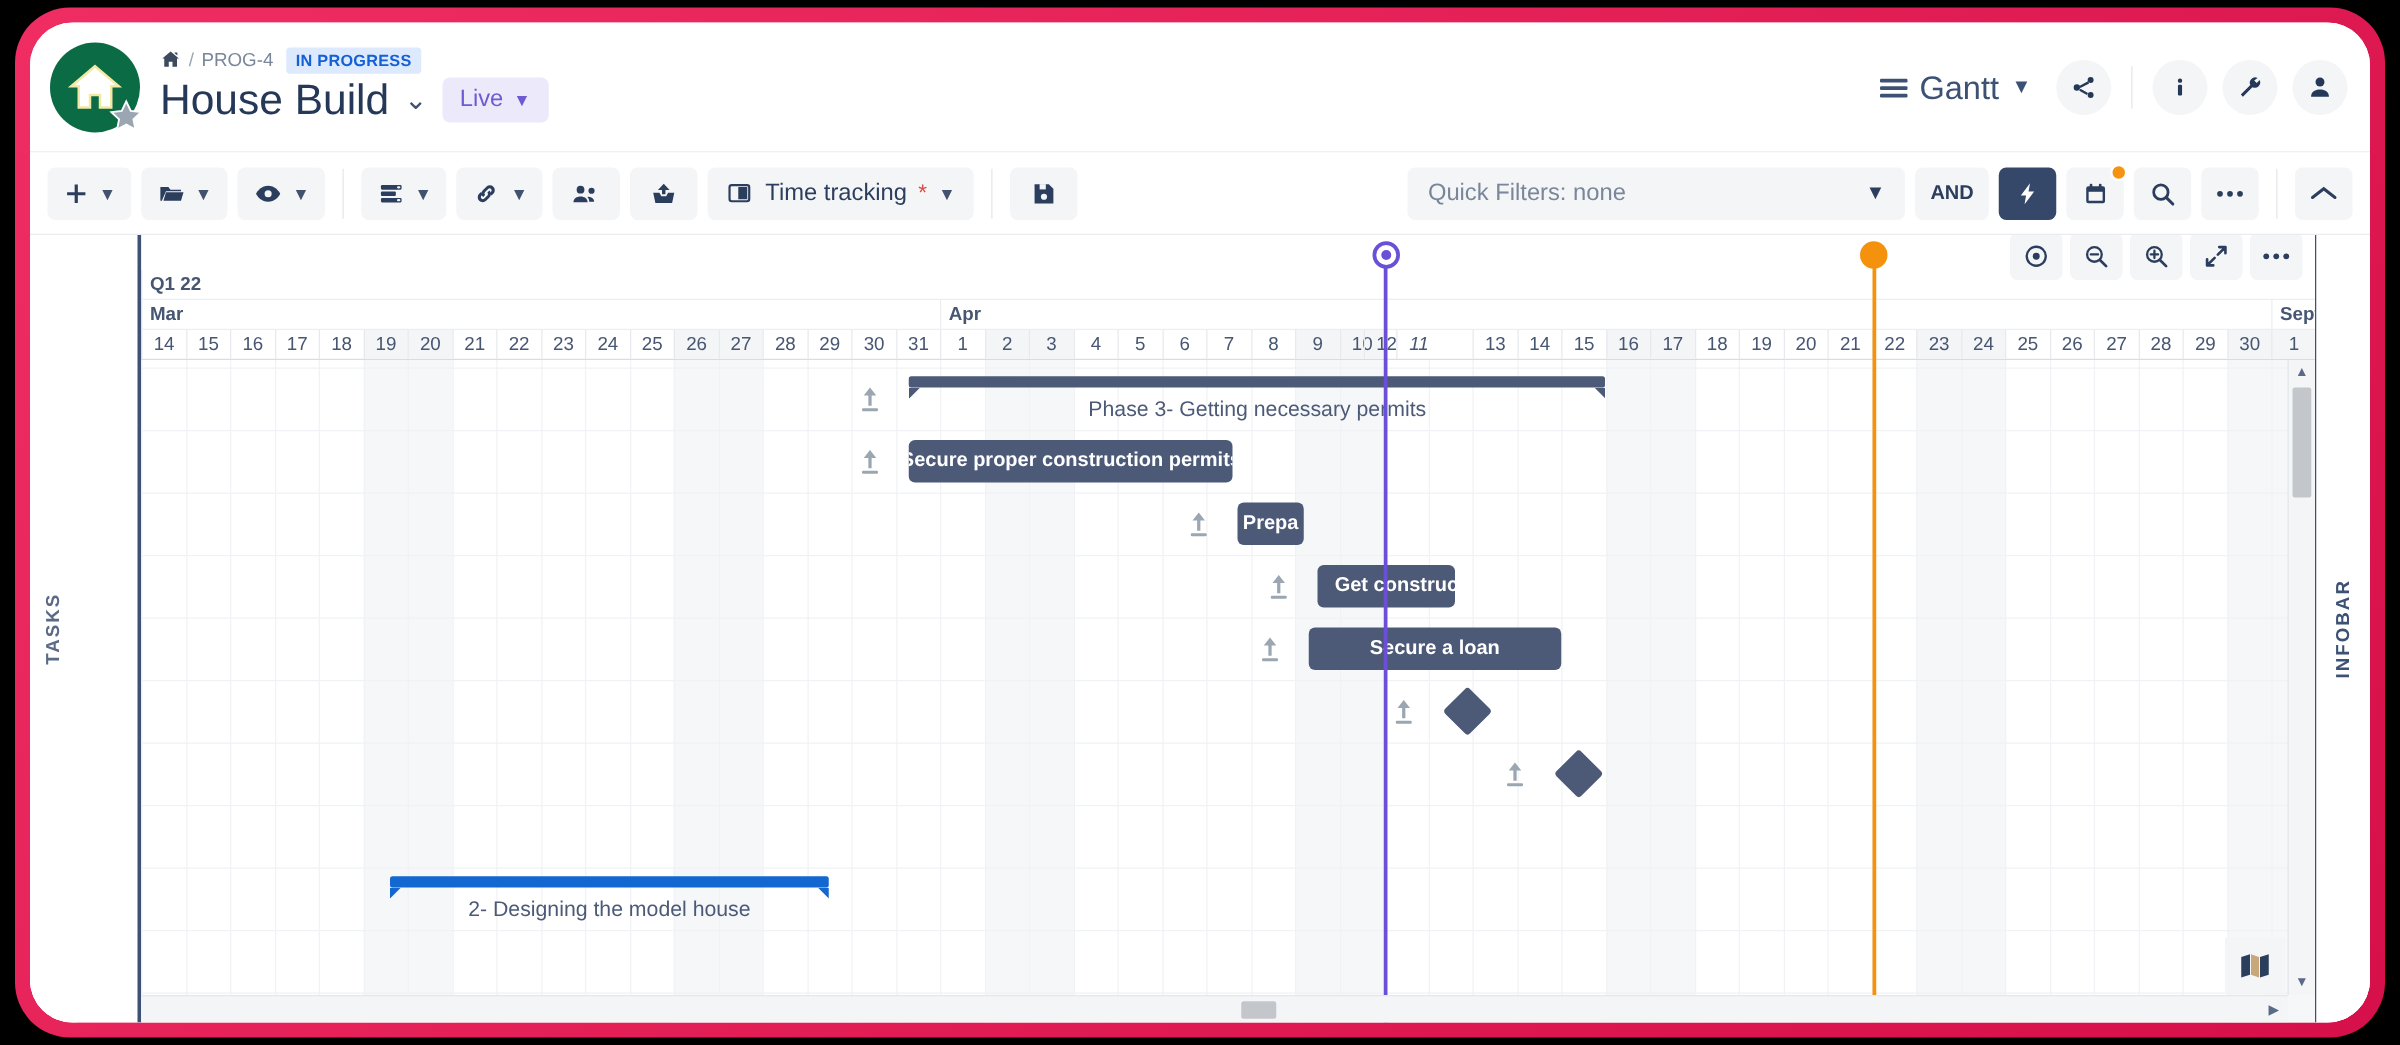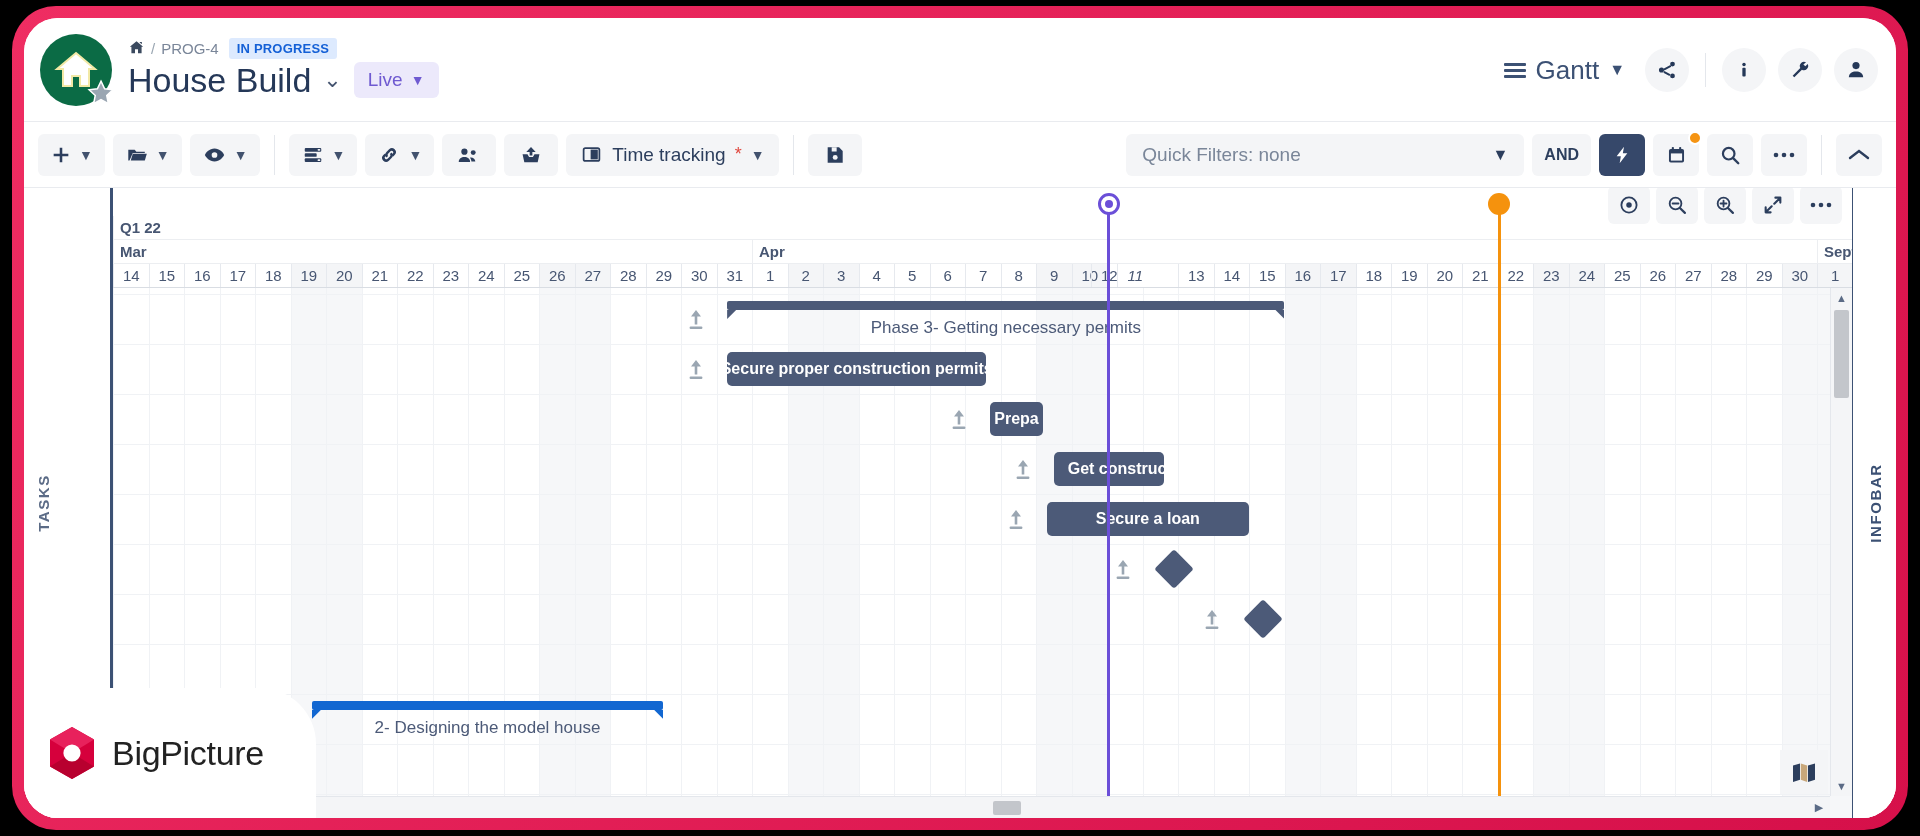"BigPicture" div { html: <div> <svg> <path></path> <path></path> <path></path> <circle></circle> </svg> <span>BigPicture</span> </div> -> none }
